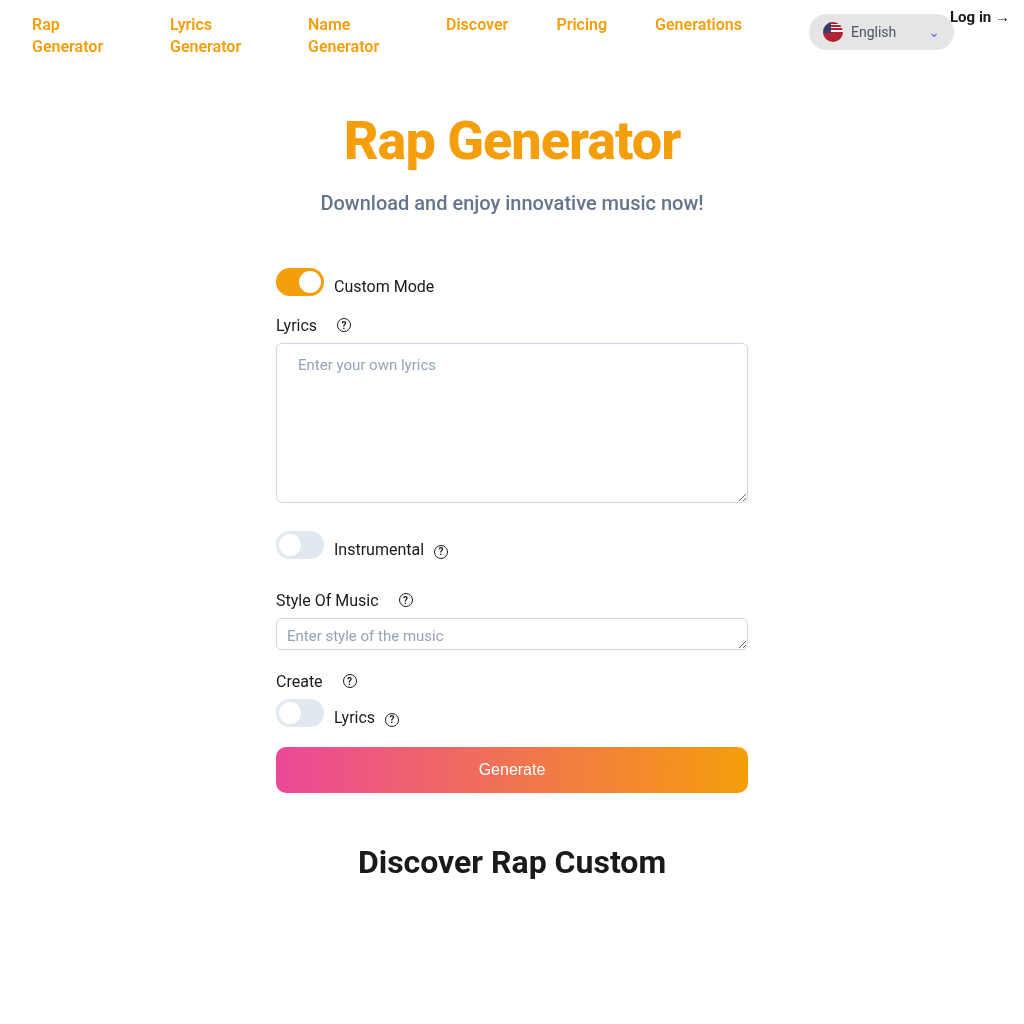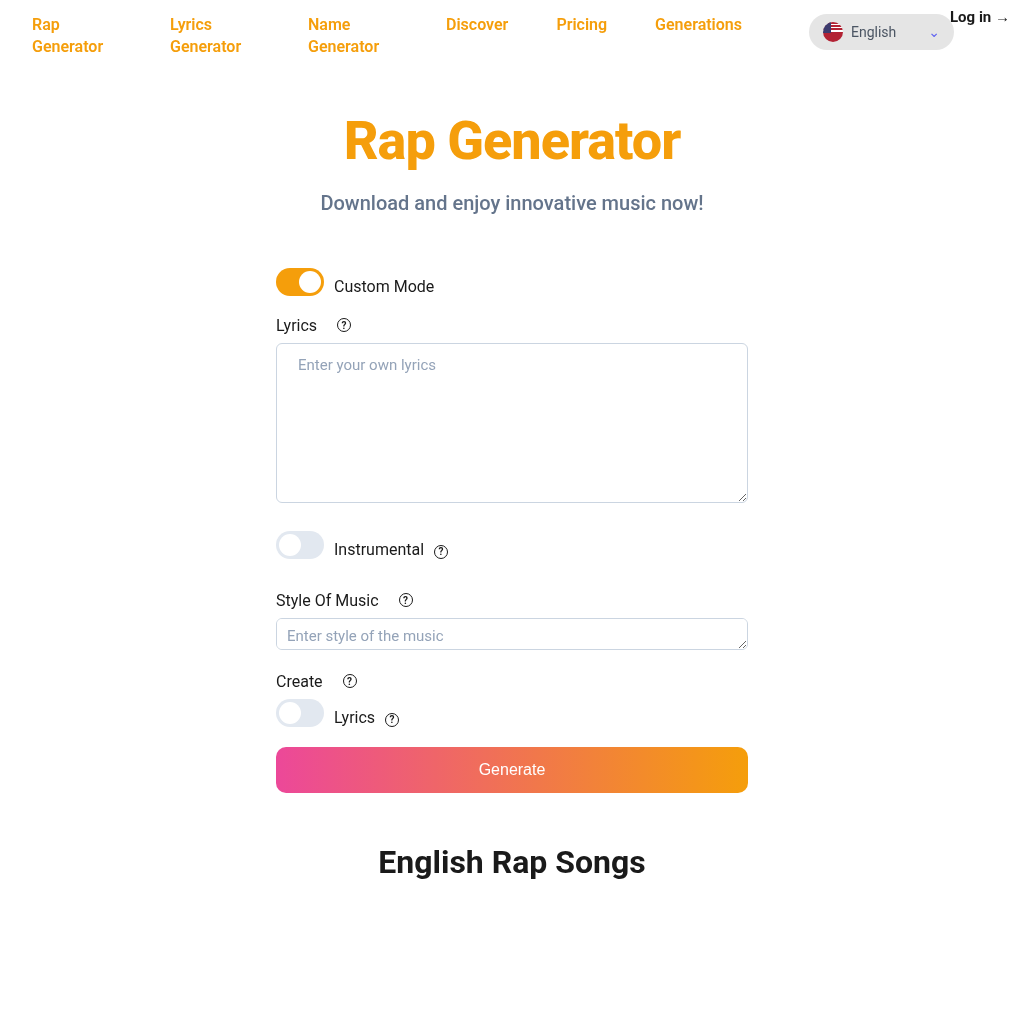"English Rap Songs" h2.discover-title { text: English Rap Songs -> Discover Rap Custom }
